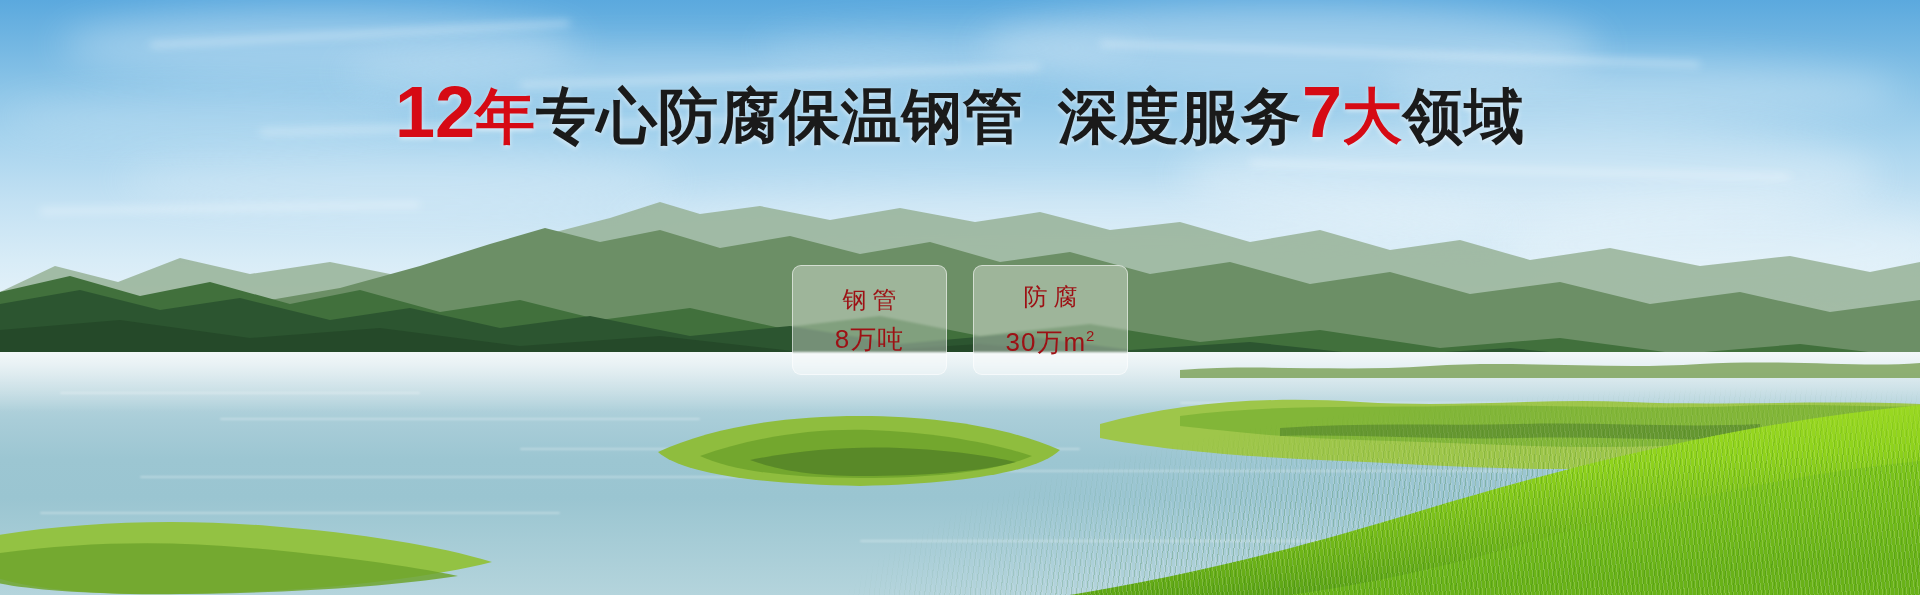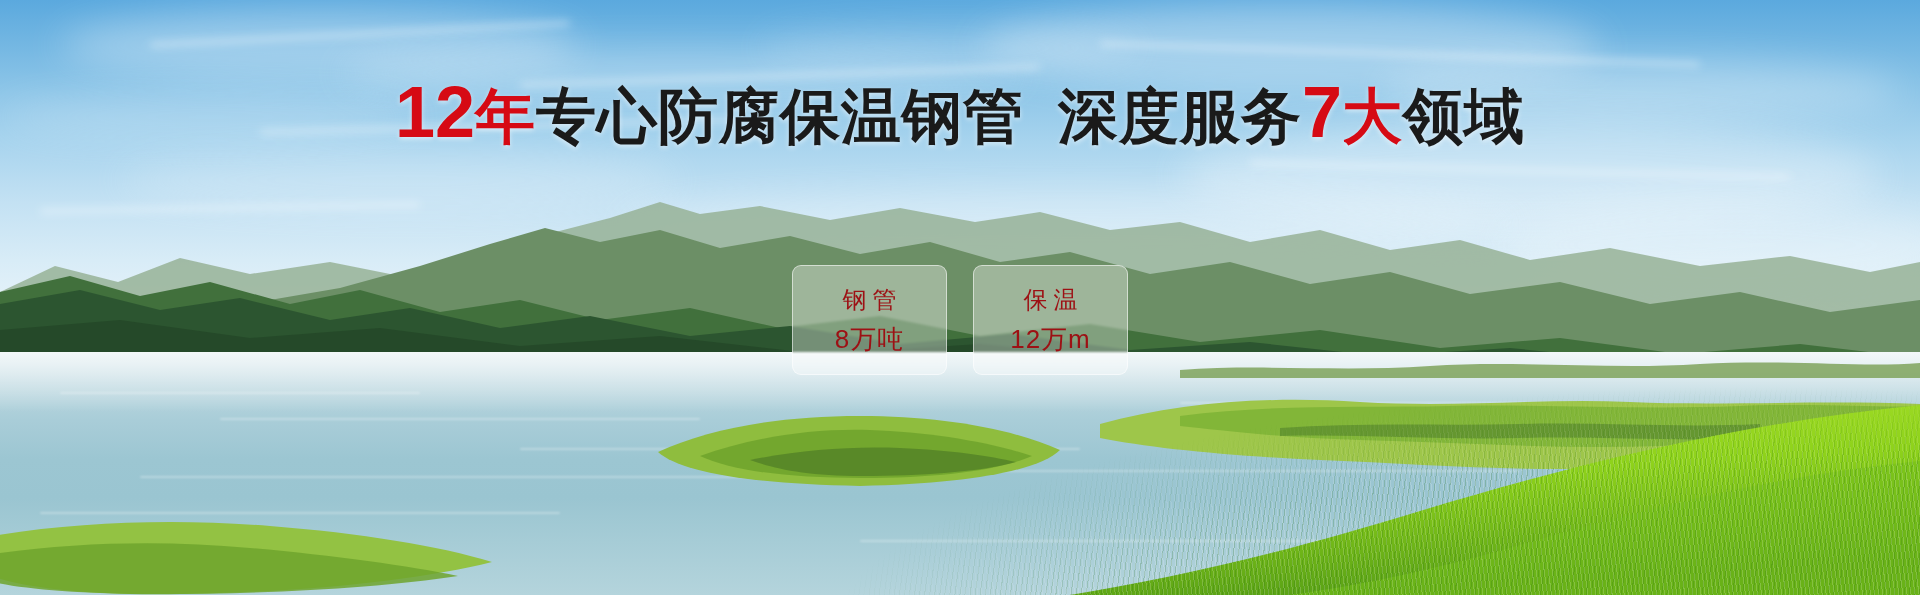"防腐" div.card { html: none -> <div> <div>防腐</div> <div><span>30万m</span><sup>2</sup></div> </div> }
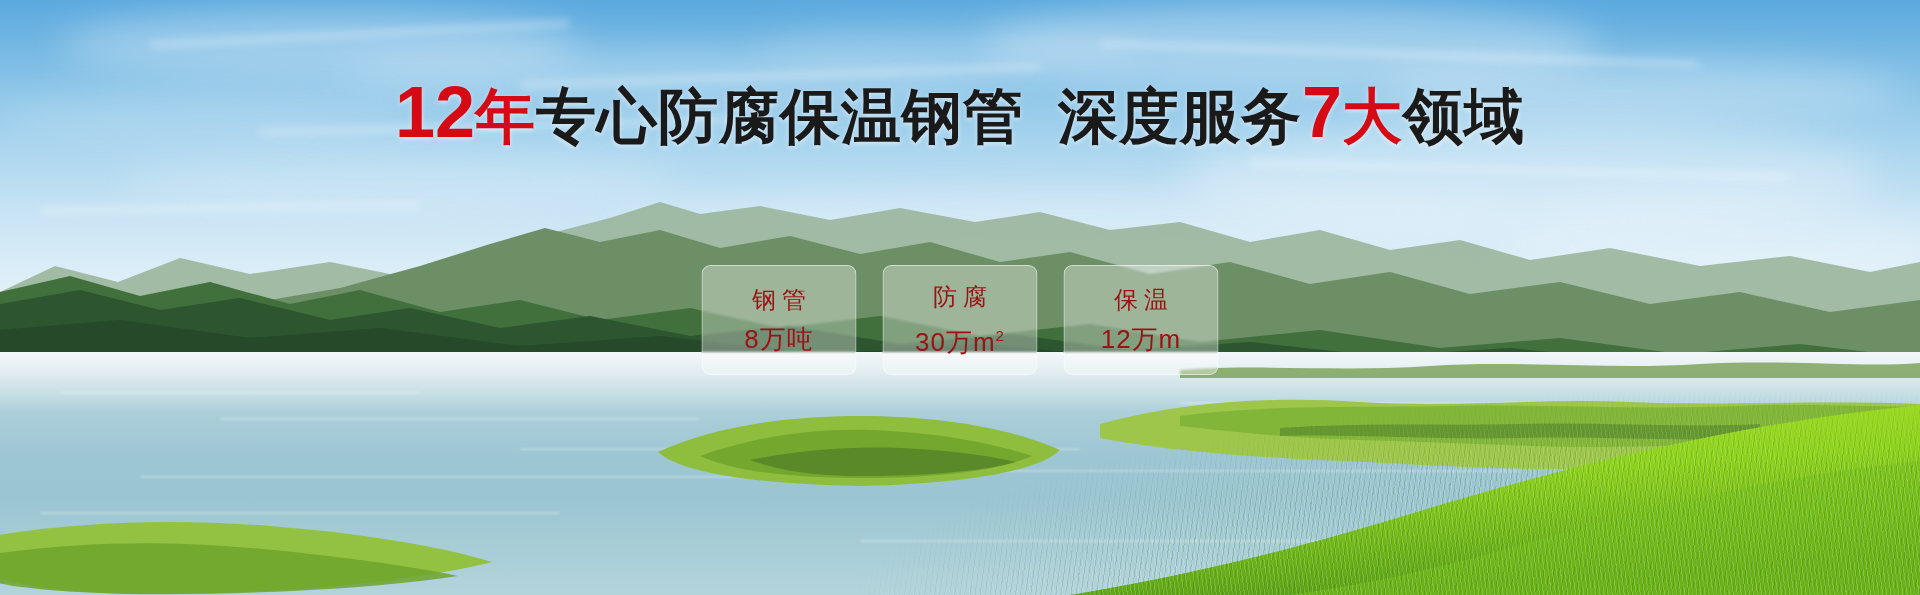"保温" div.card { html: <div> <div>保温</div> <div><span>12万m</span></div> </div> -> none }
